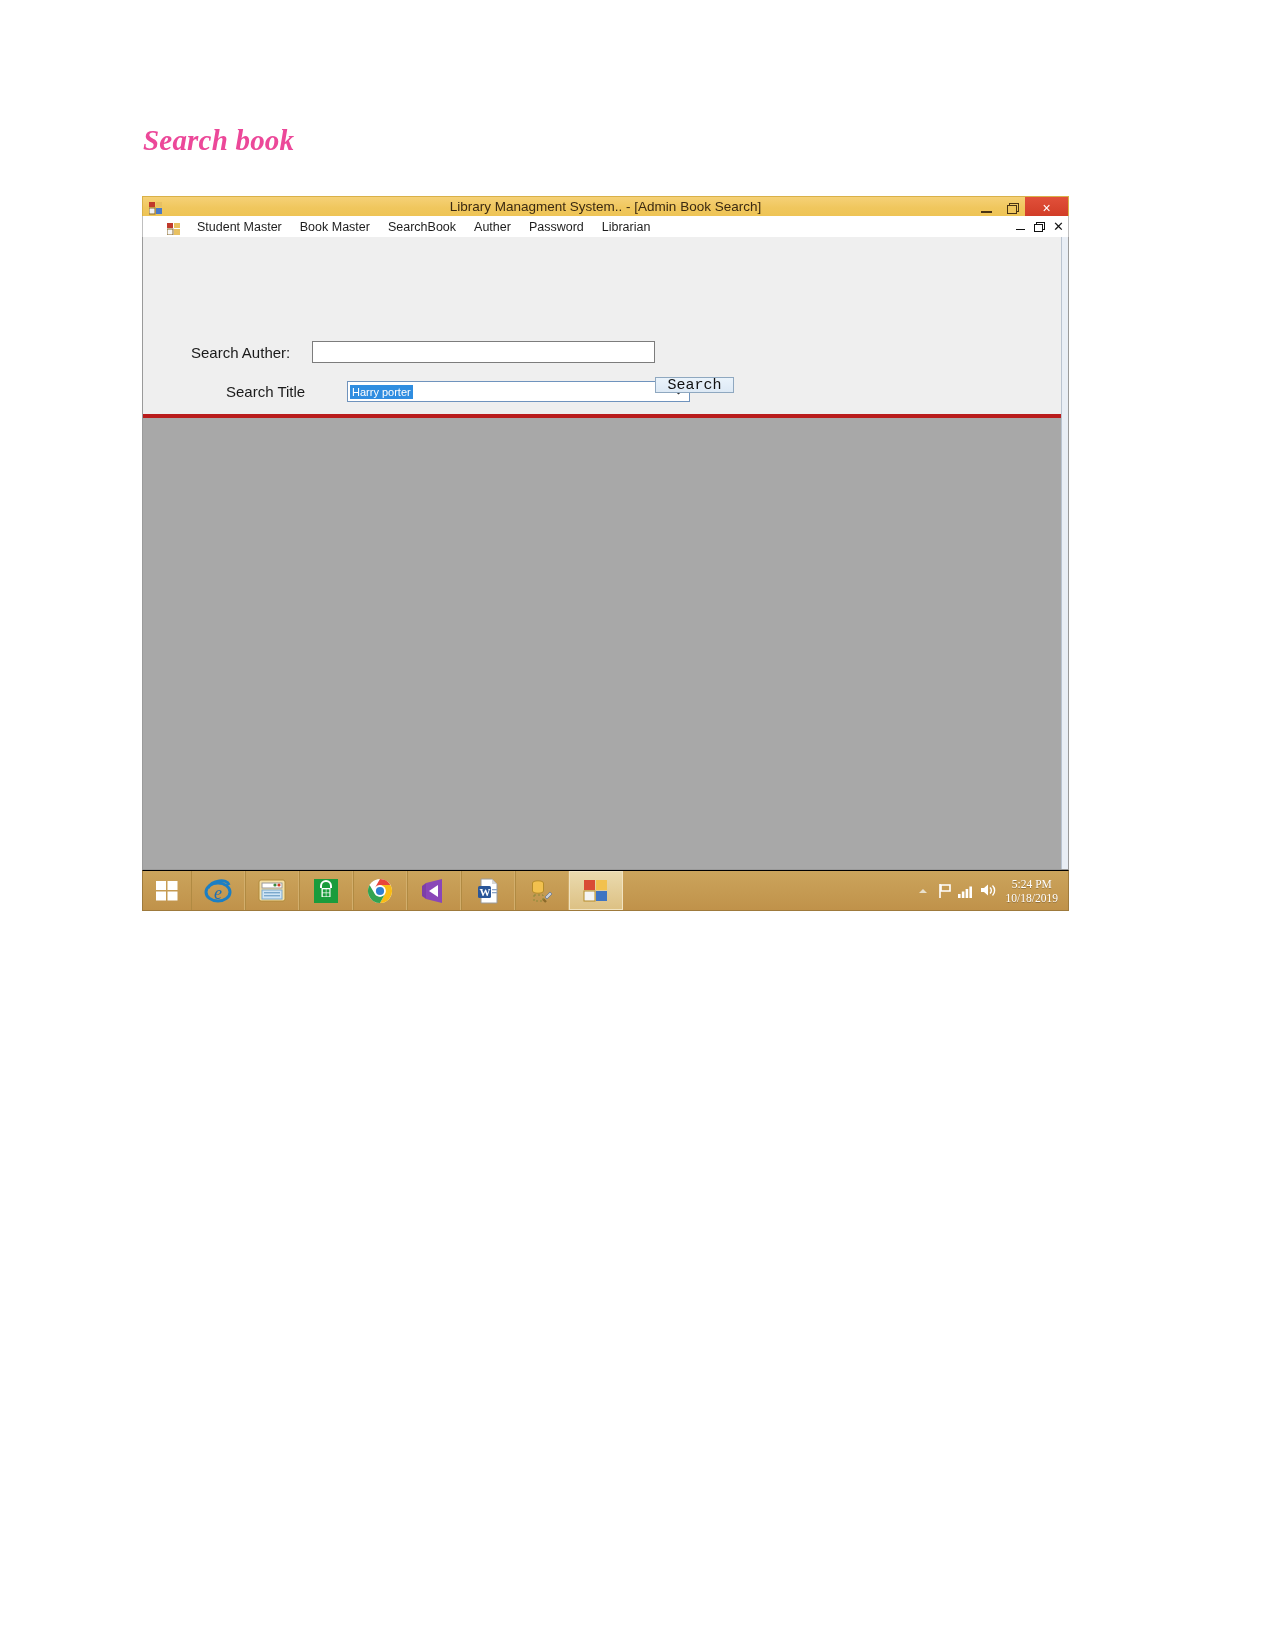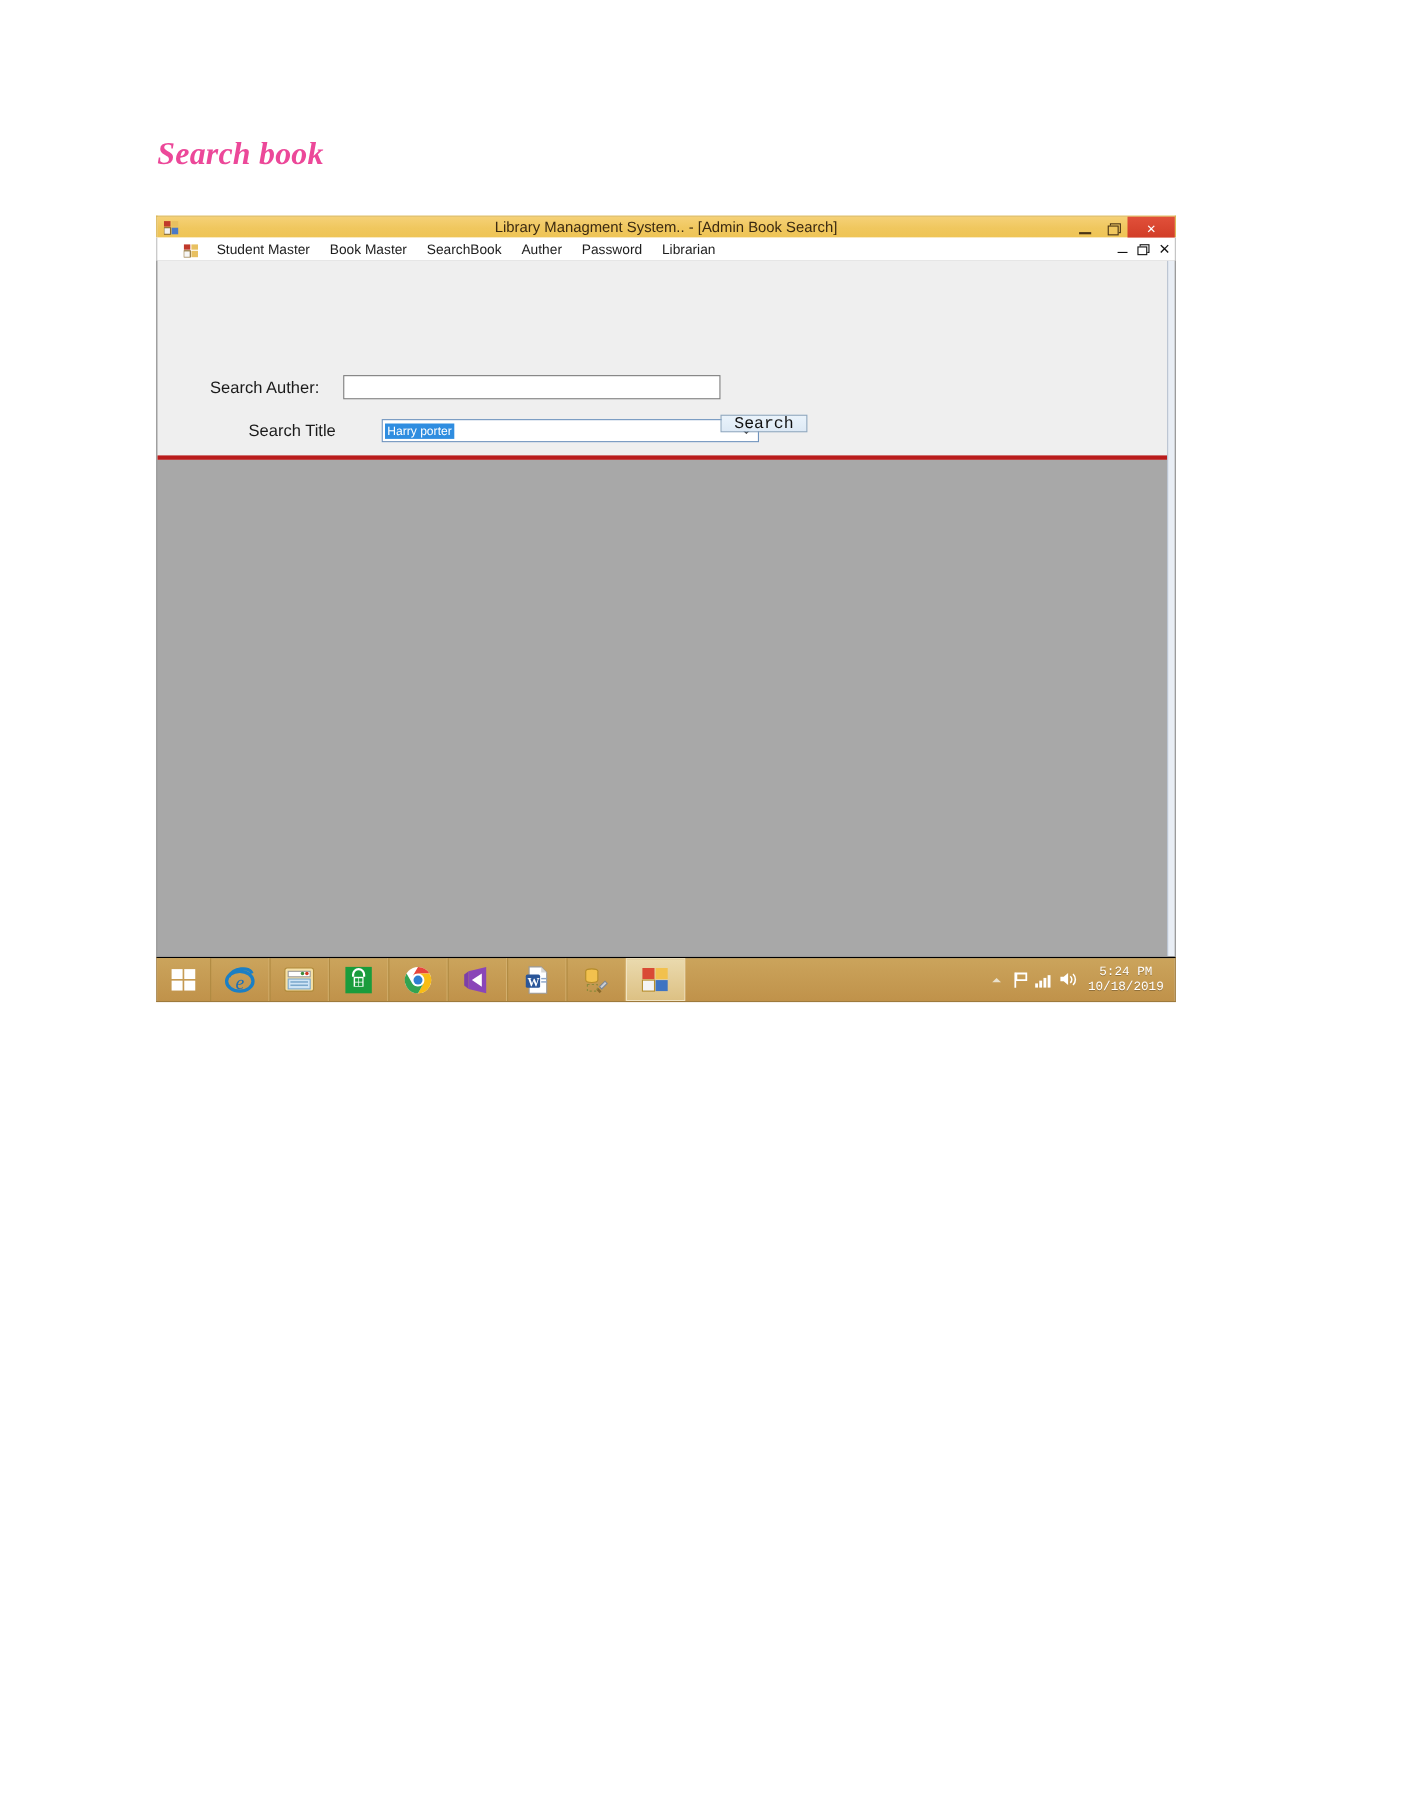"5:24 PM" .clock { font-family: Liberation Mono, monospace -> Liberation Serif, serif }
